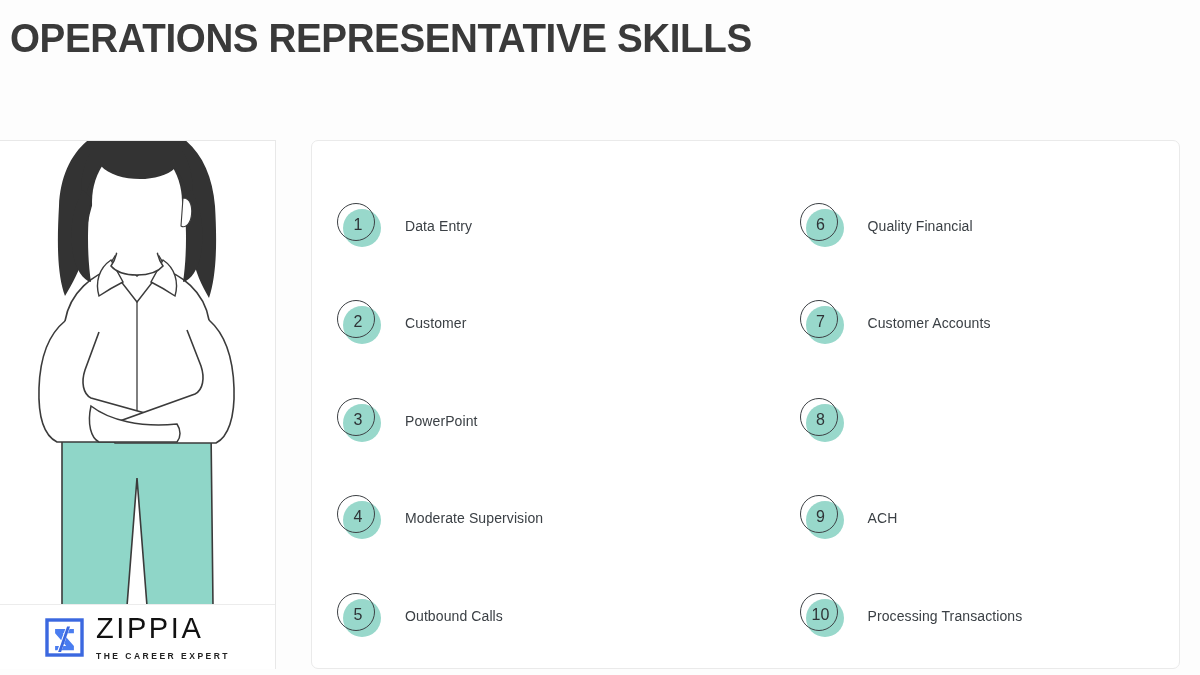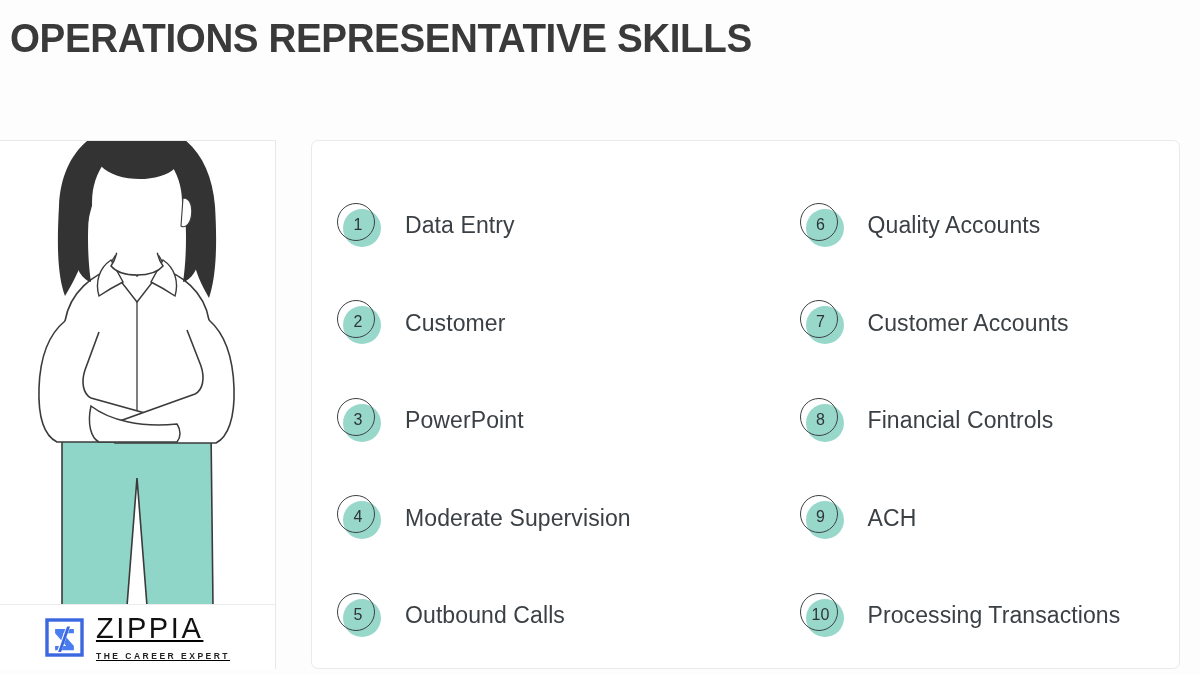"Data Entry" .skill-label { font-size: 23px -> 14px }
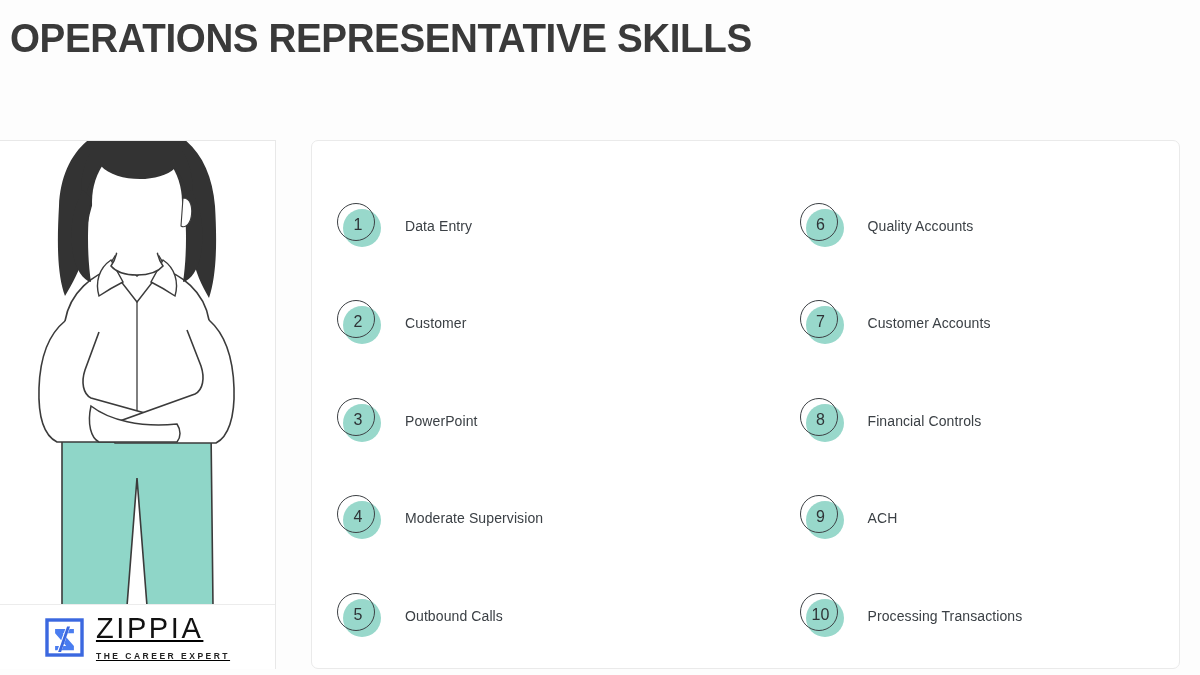"Quality Accounts" div.skill-label { text: Accounts -> Financial }
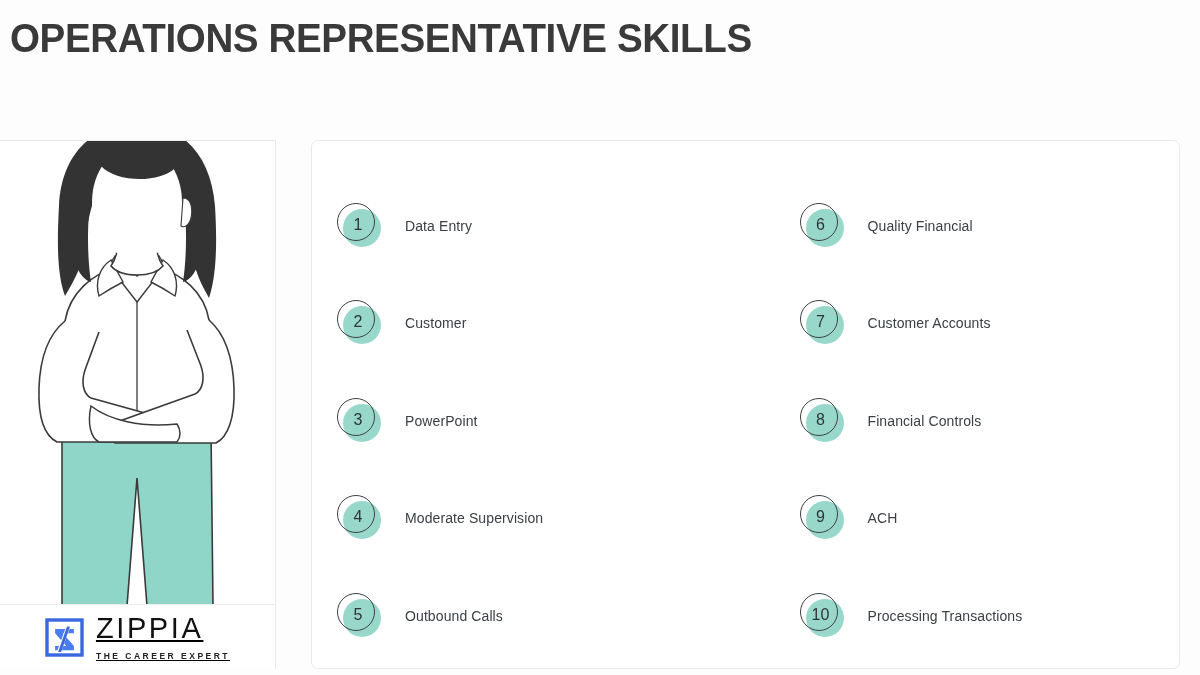"Financial Controls" div.skill-label { html: <div>Financial Controls</div> -> none }
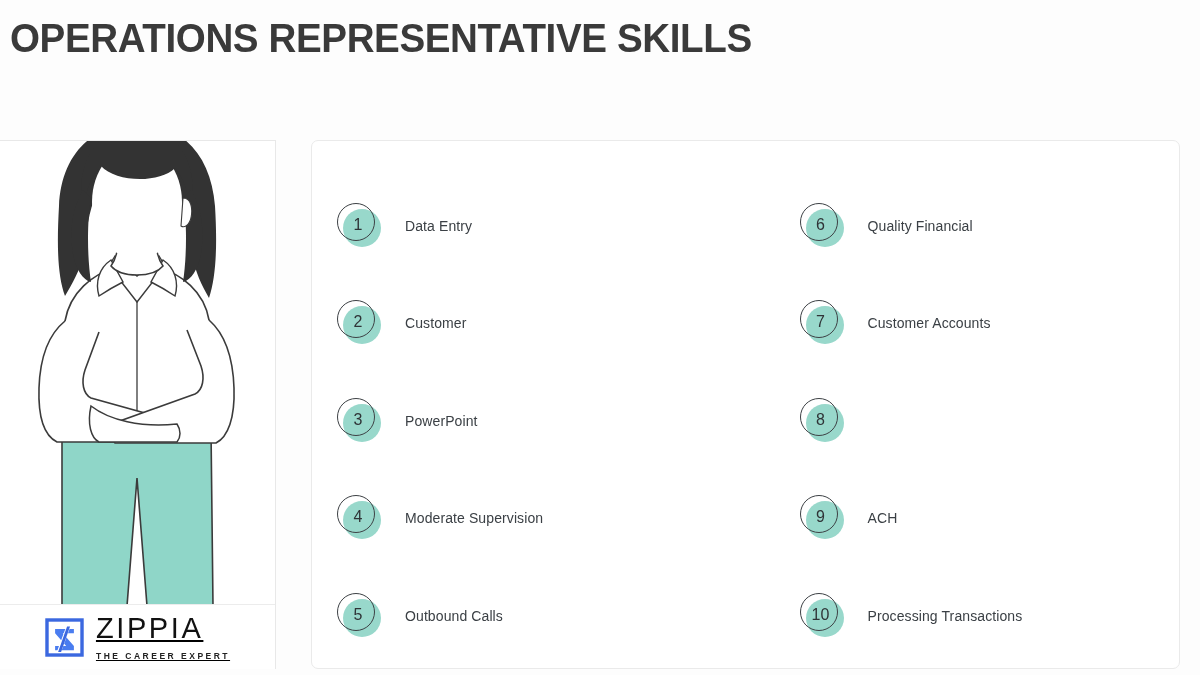"ZIPPIA" .logo-row { text-decoration: underline -> none }
